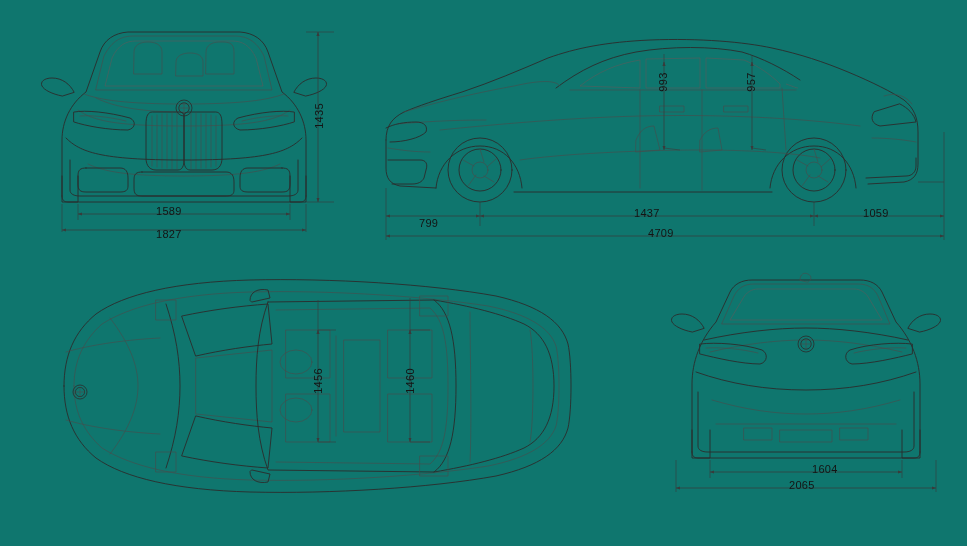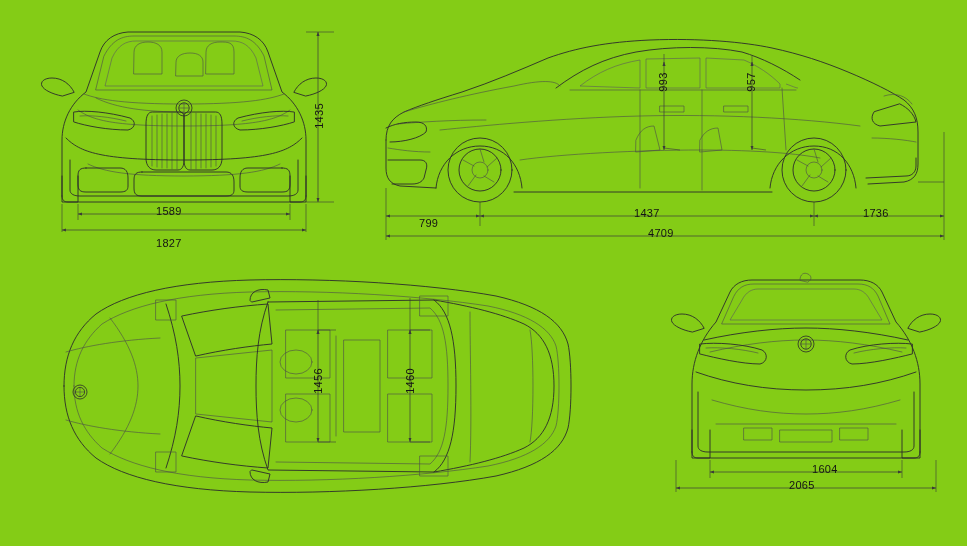"1589" #page { background: #84cc16 -> #0f766e }
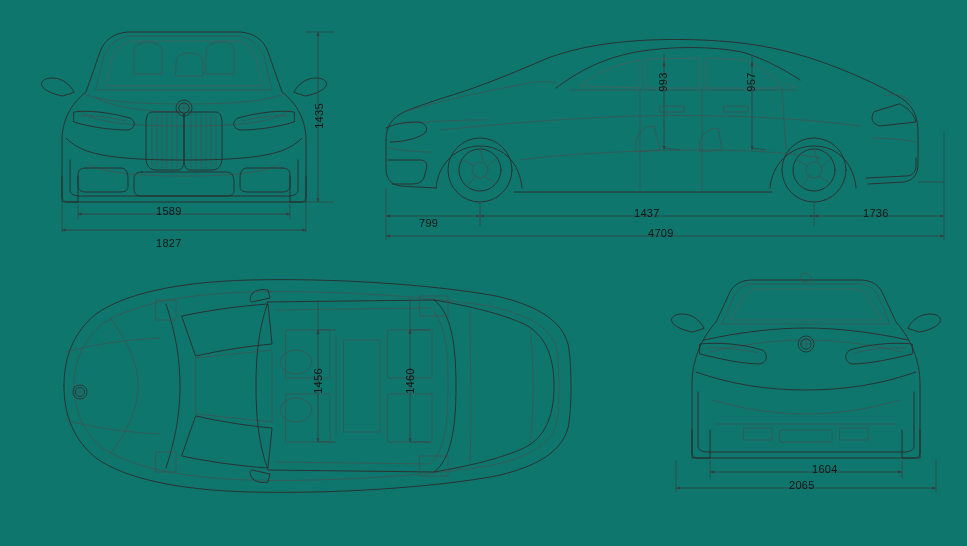"1736" div.lbl { text: 1736 -> 1059 }
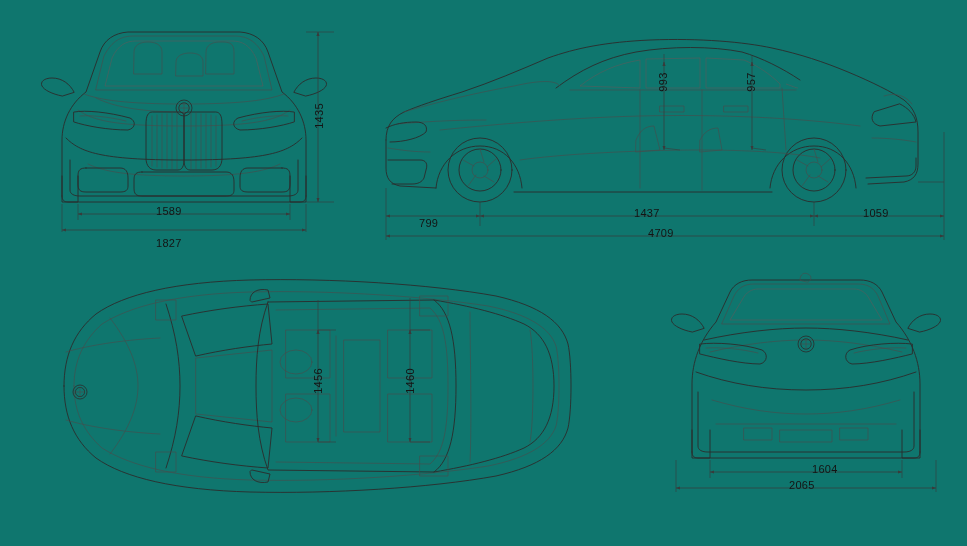"1827" div.lbl { top: 237px -> 228px }
